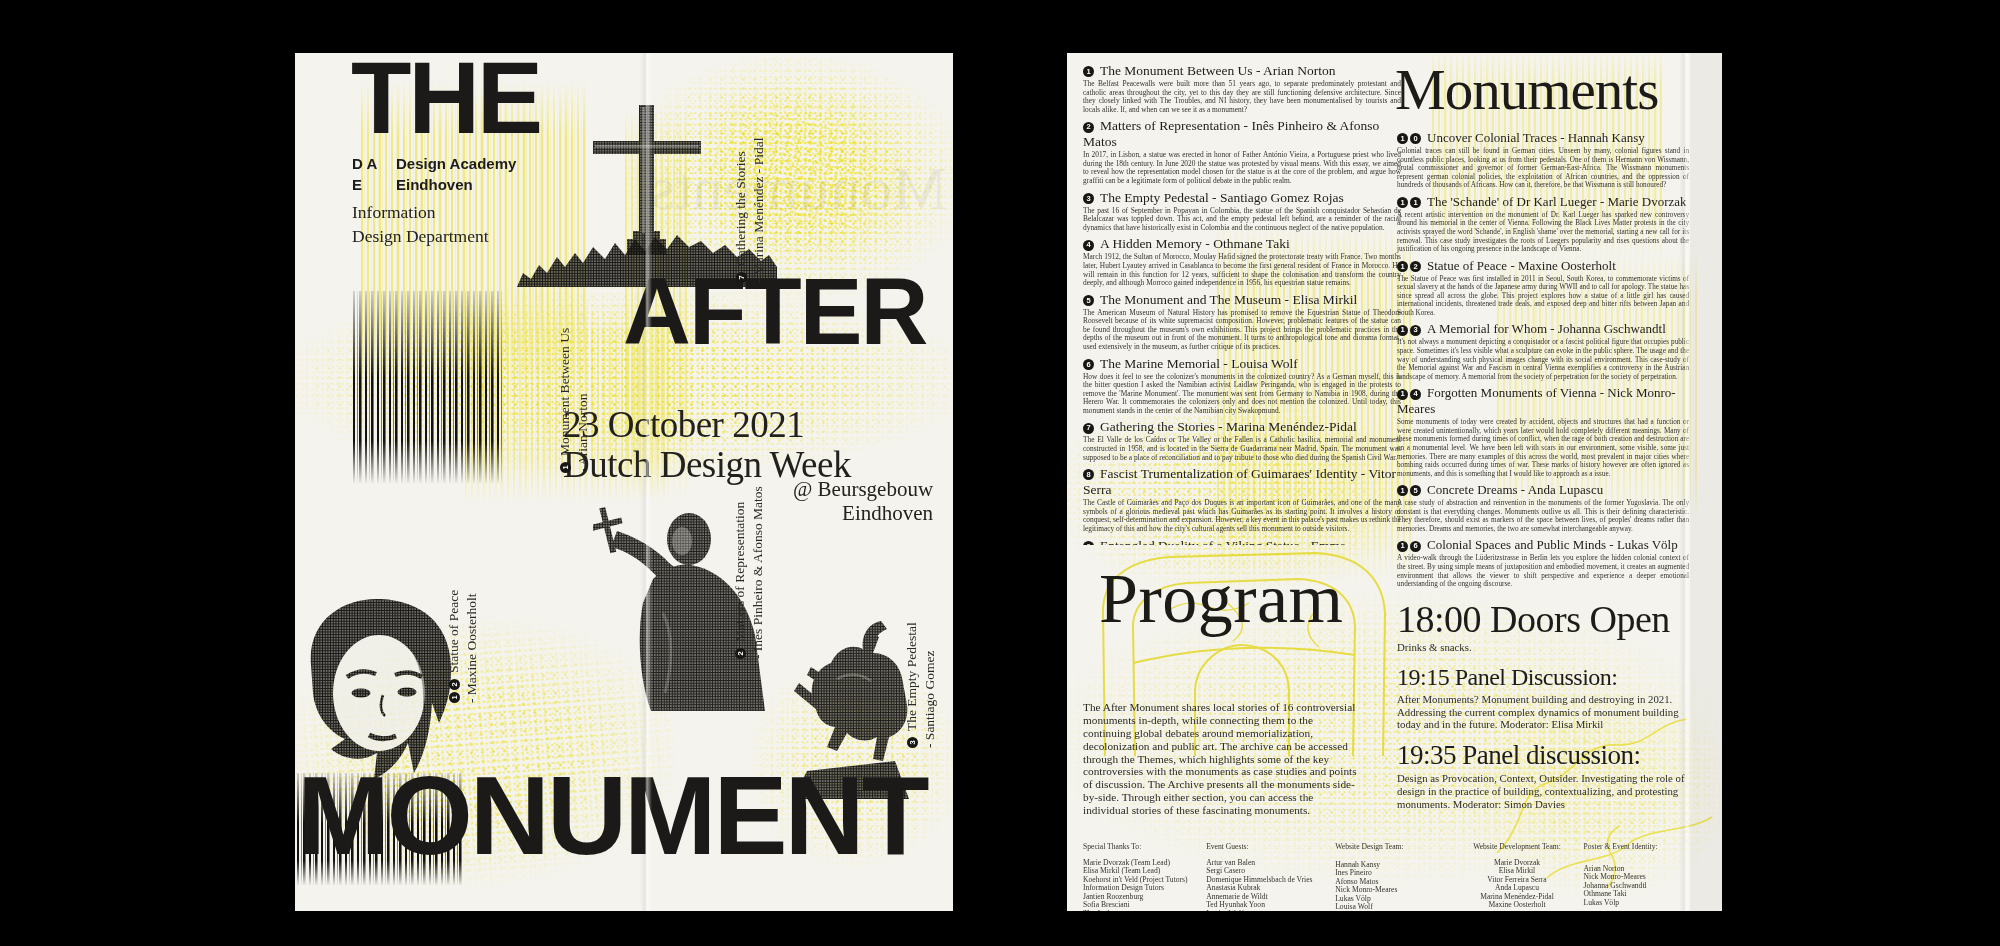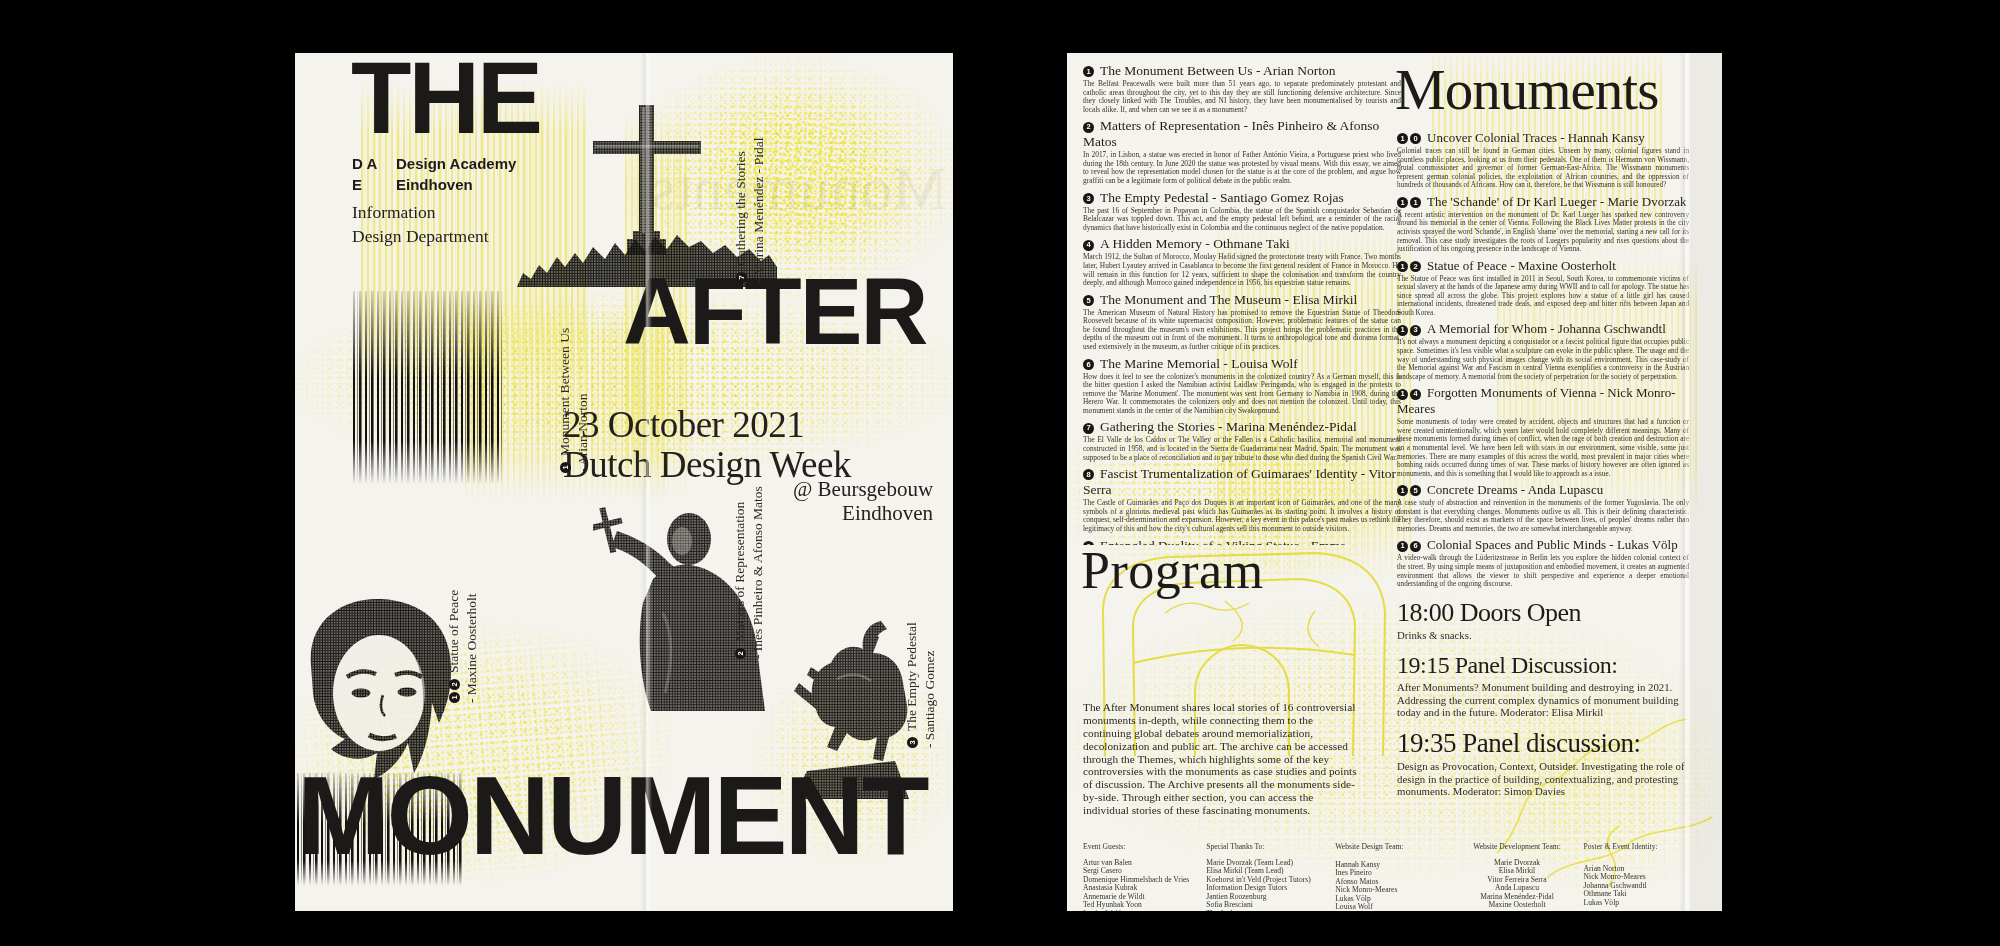"Program" #program { font-size: 52px -> 70px; margin: 0 -> 18px }
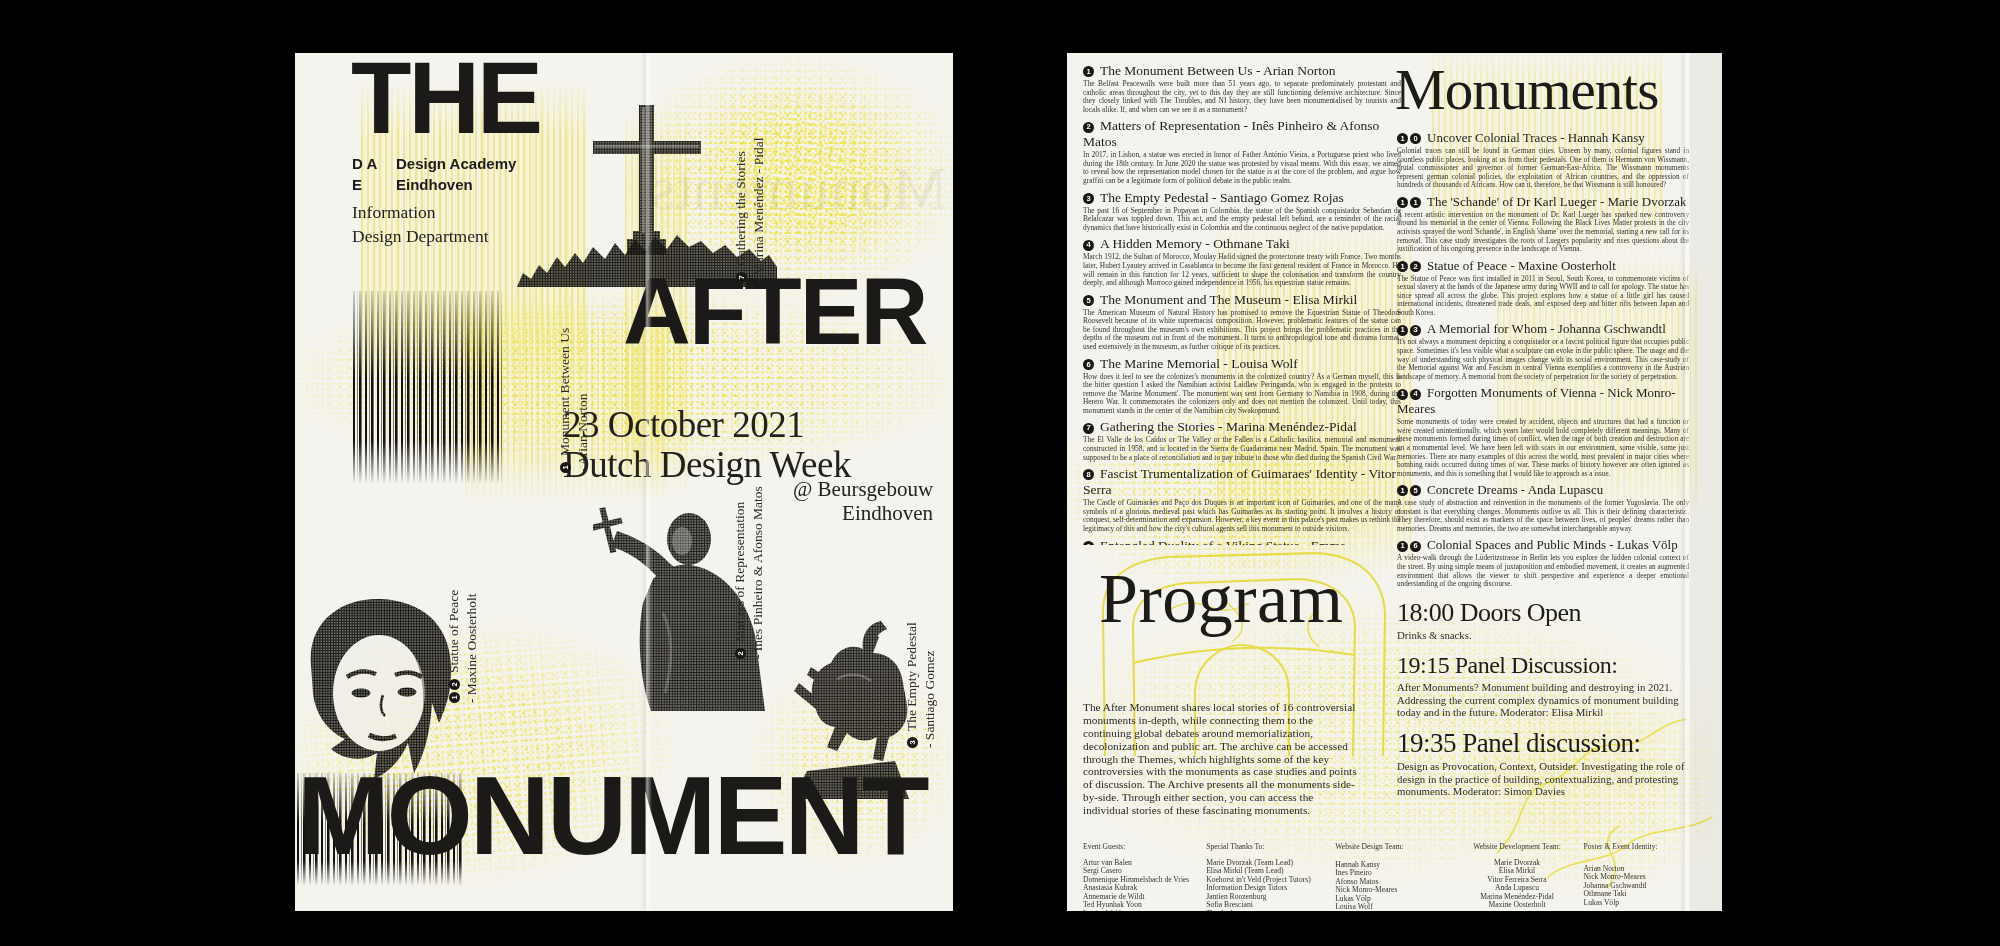"18:00 Doors Open" .sched:nth-of-type(1) .sh { font-size: 26px -> 38px }
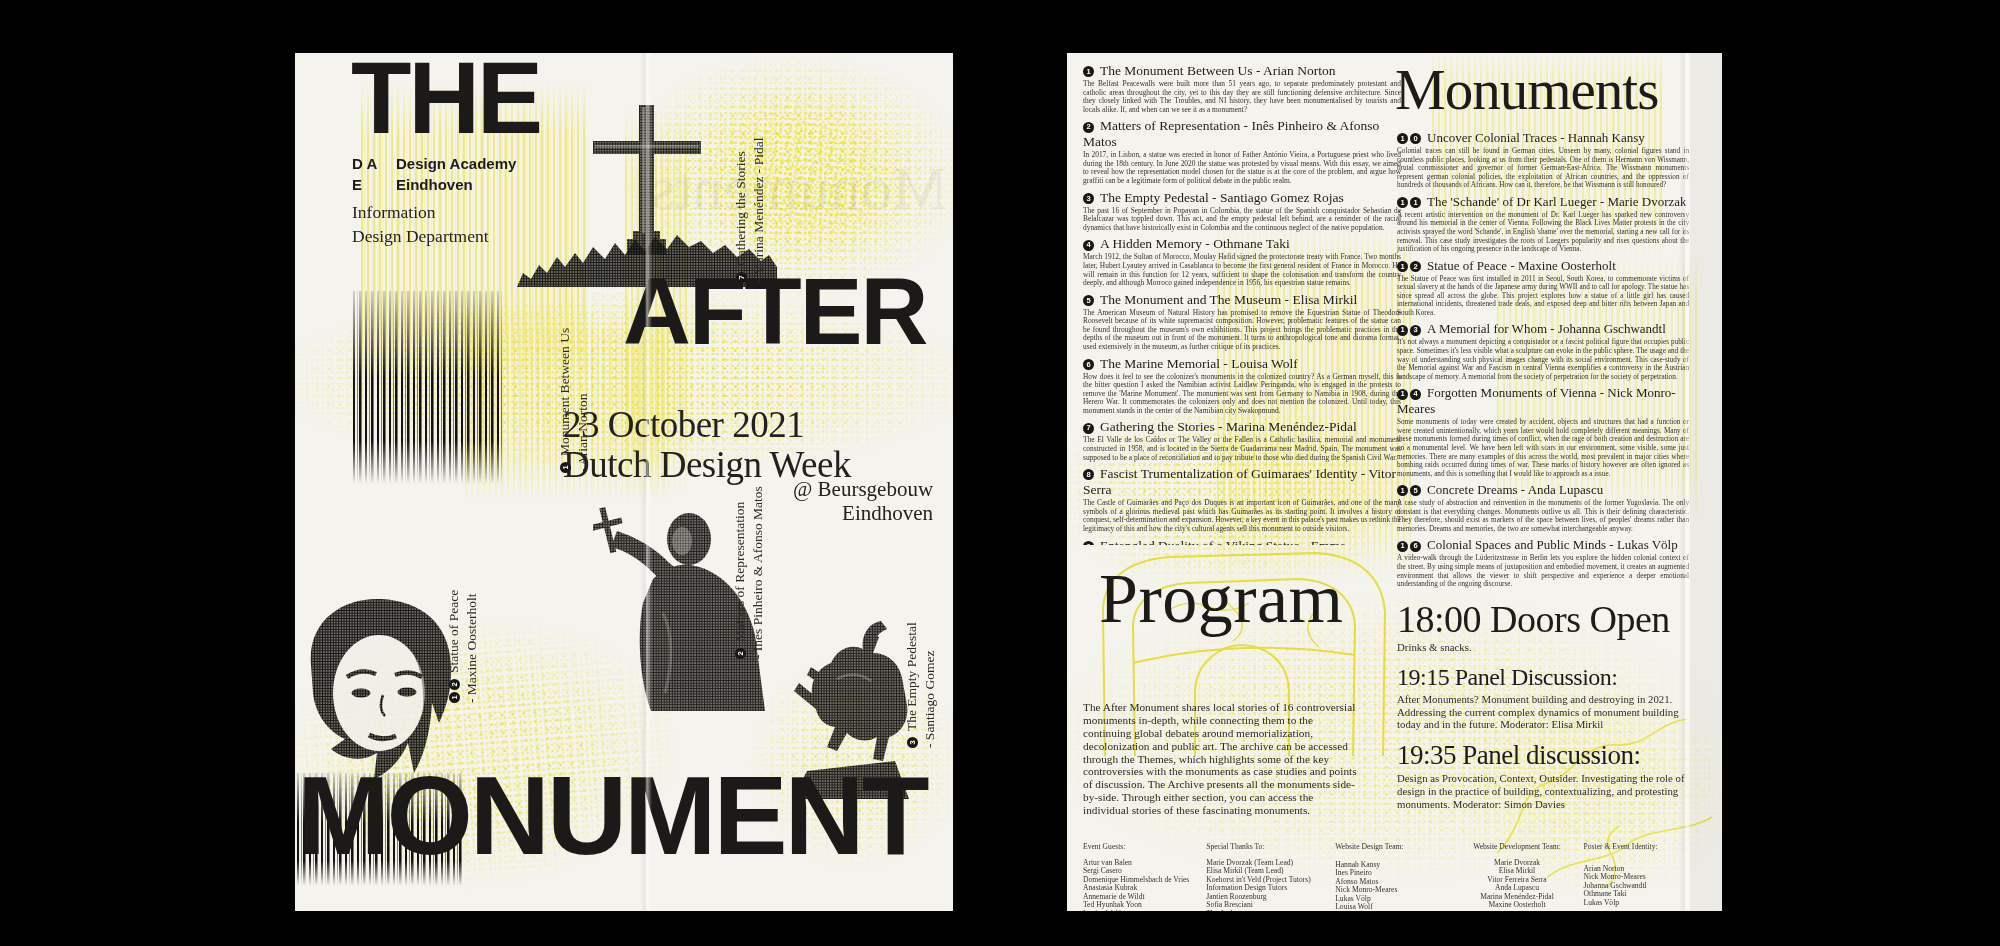"Event Guests:" div.ccol { order: before "Special Thanks To:" -> after "Special Thanks To:" }
